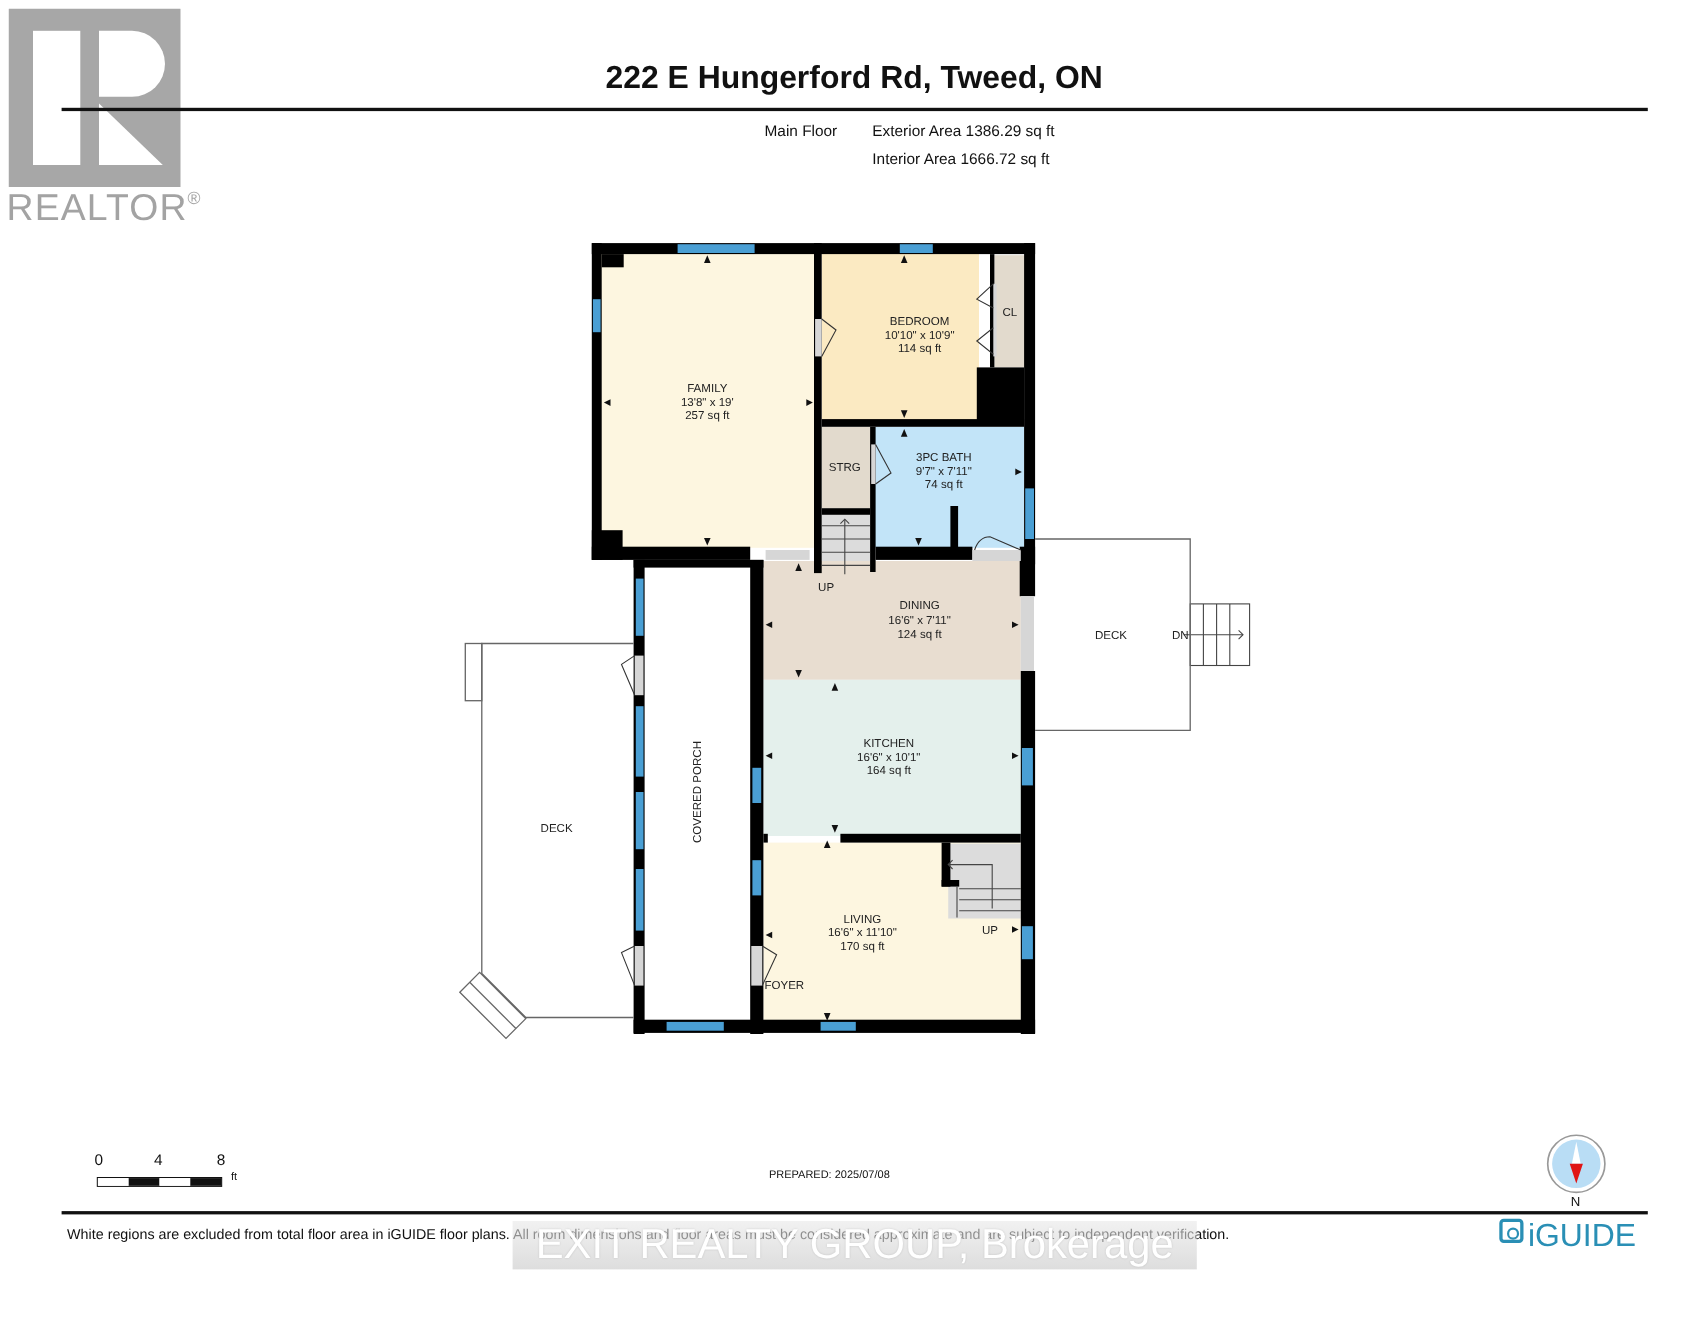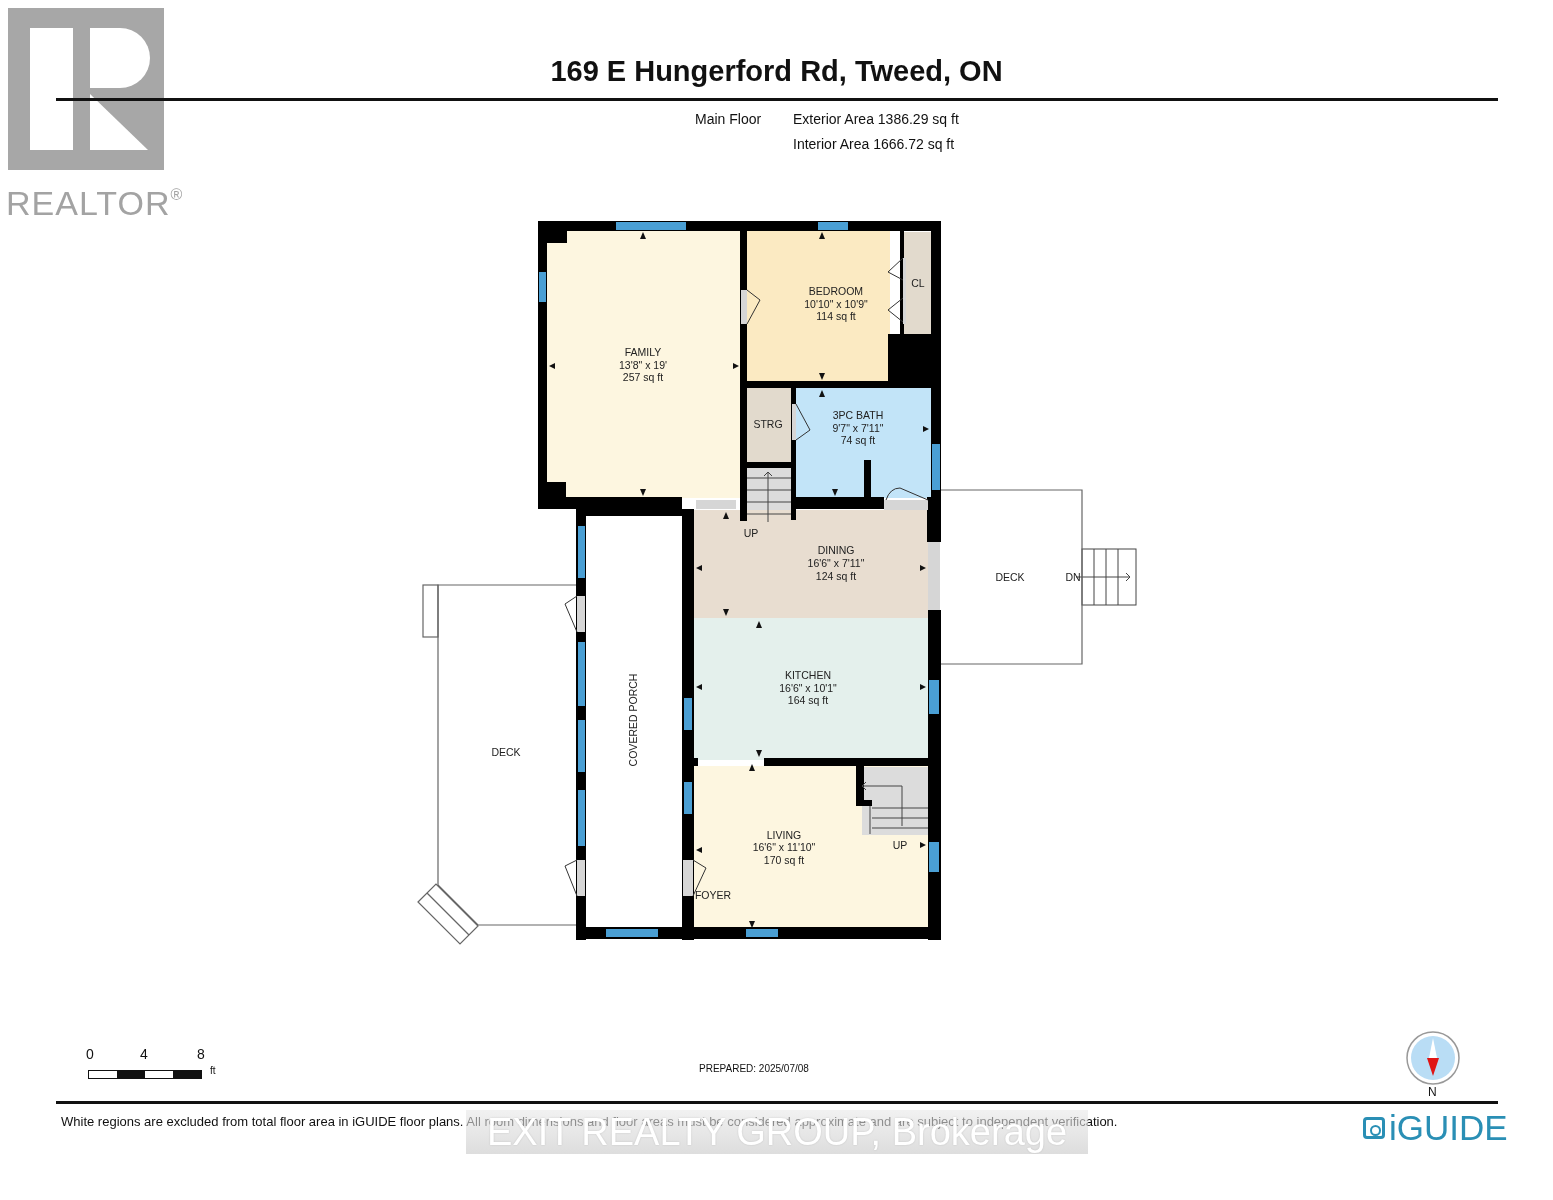"169 E Hungerford Rd, Tweed," div.abs { text: 169 -> 222 }
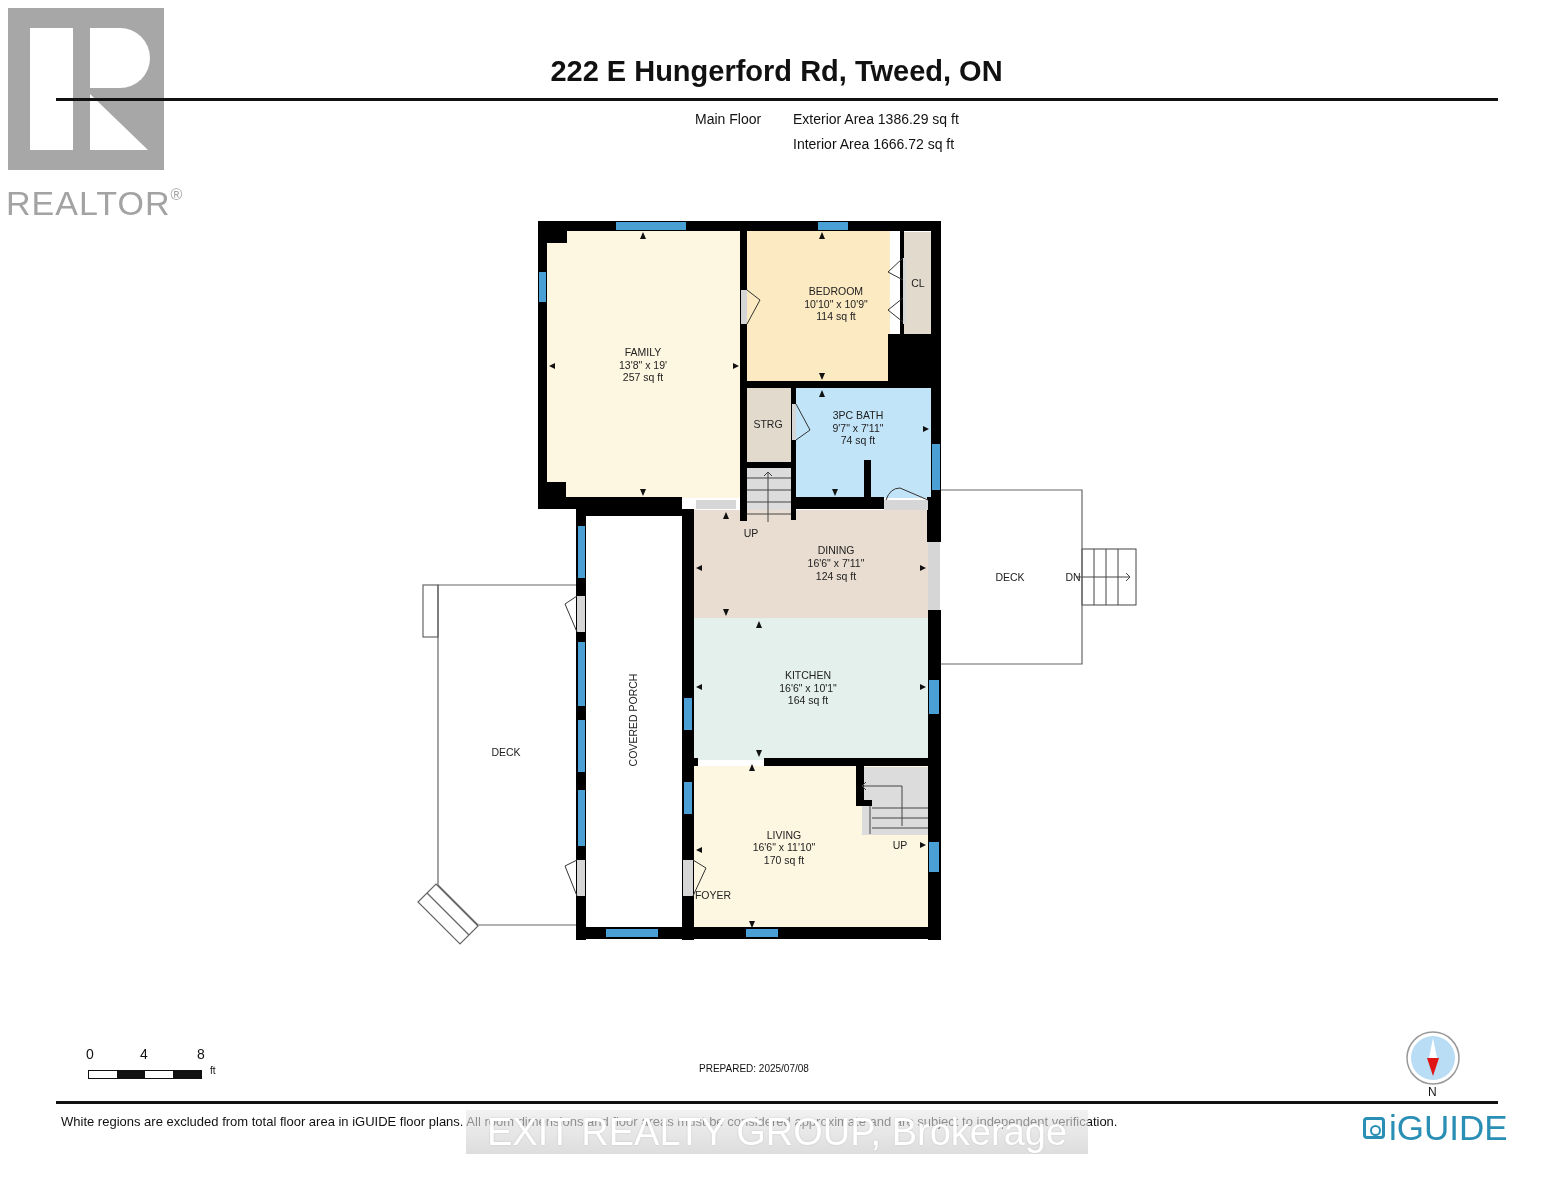"REALTOR®" #realtor-word { top: 184px -> 170px }
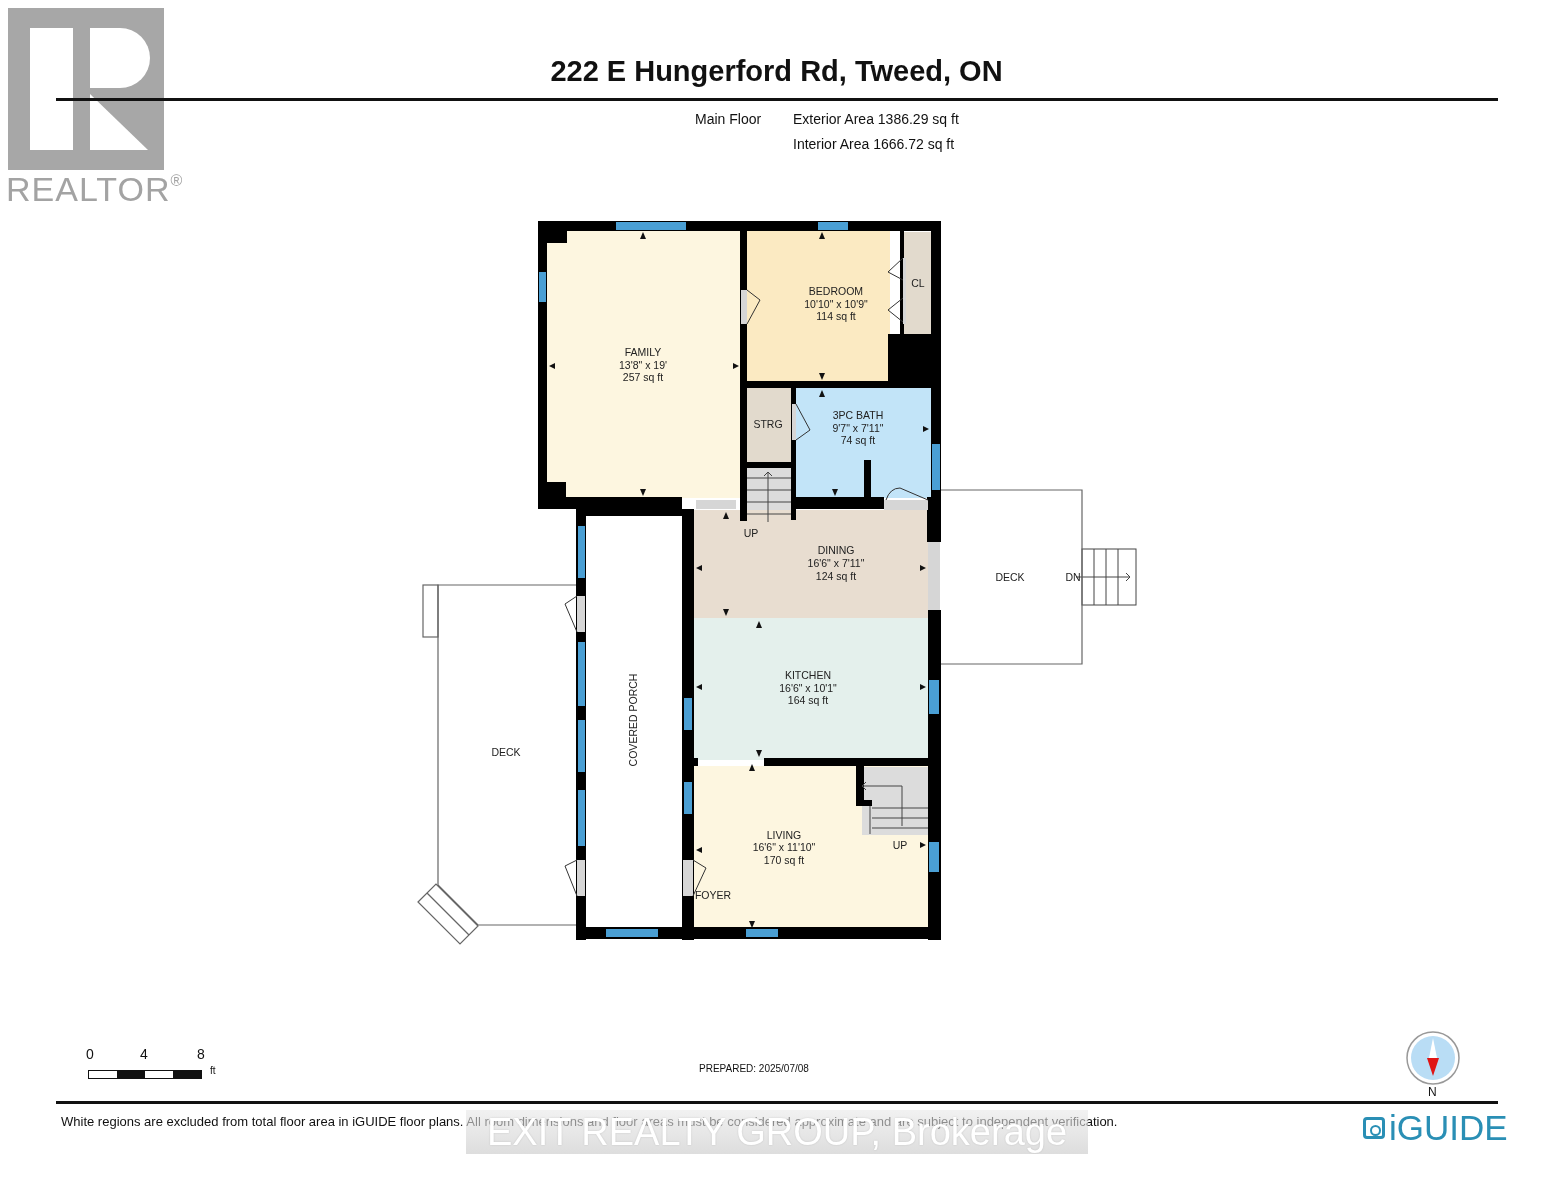"iGUIDE" #iguide-logo { align-items: center -> flex-start; font-size: 35px -> 29px }
